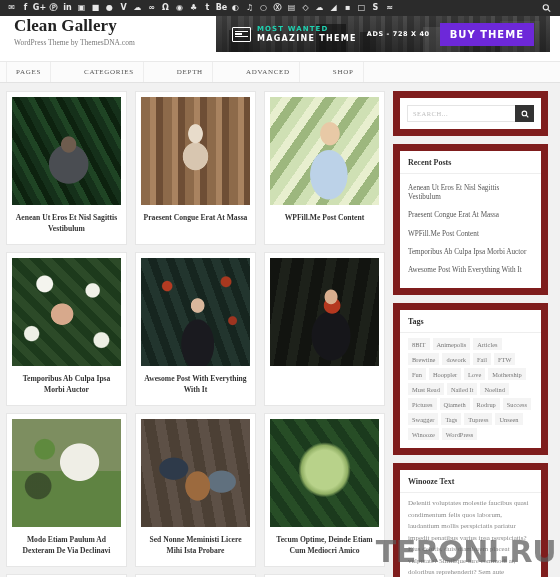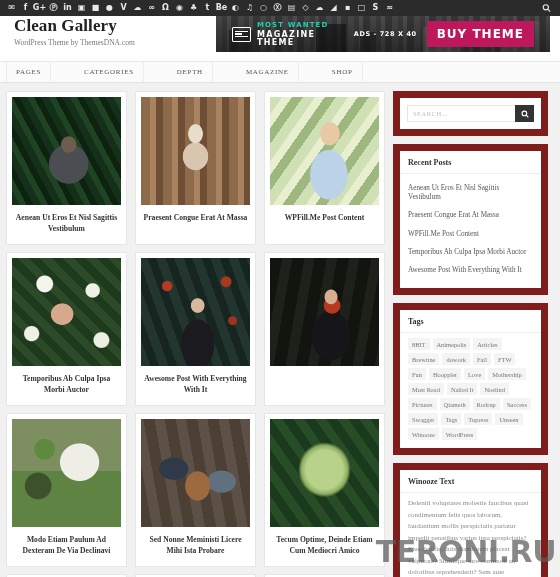"BUY THEME" .ad-btn { background: #be185d -> #6d28d9; font-size: 12px -> 10px }
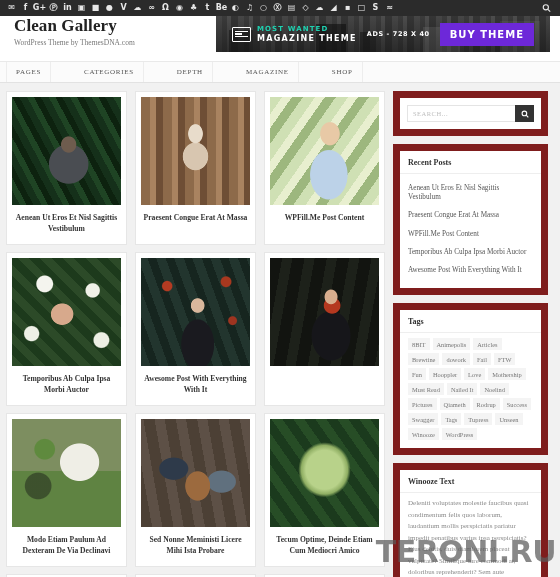"MAGAZINE" div.nav-item { text: MAGAZINE -> ADVANCED }
